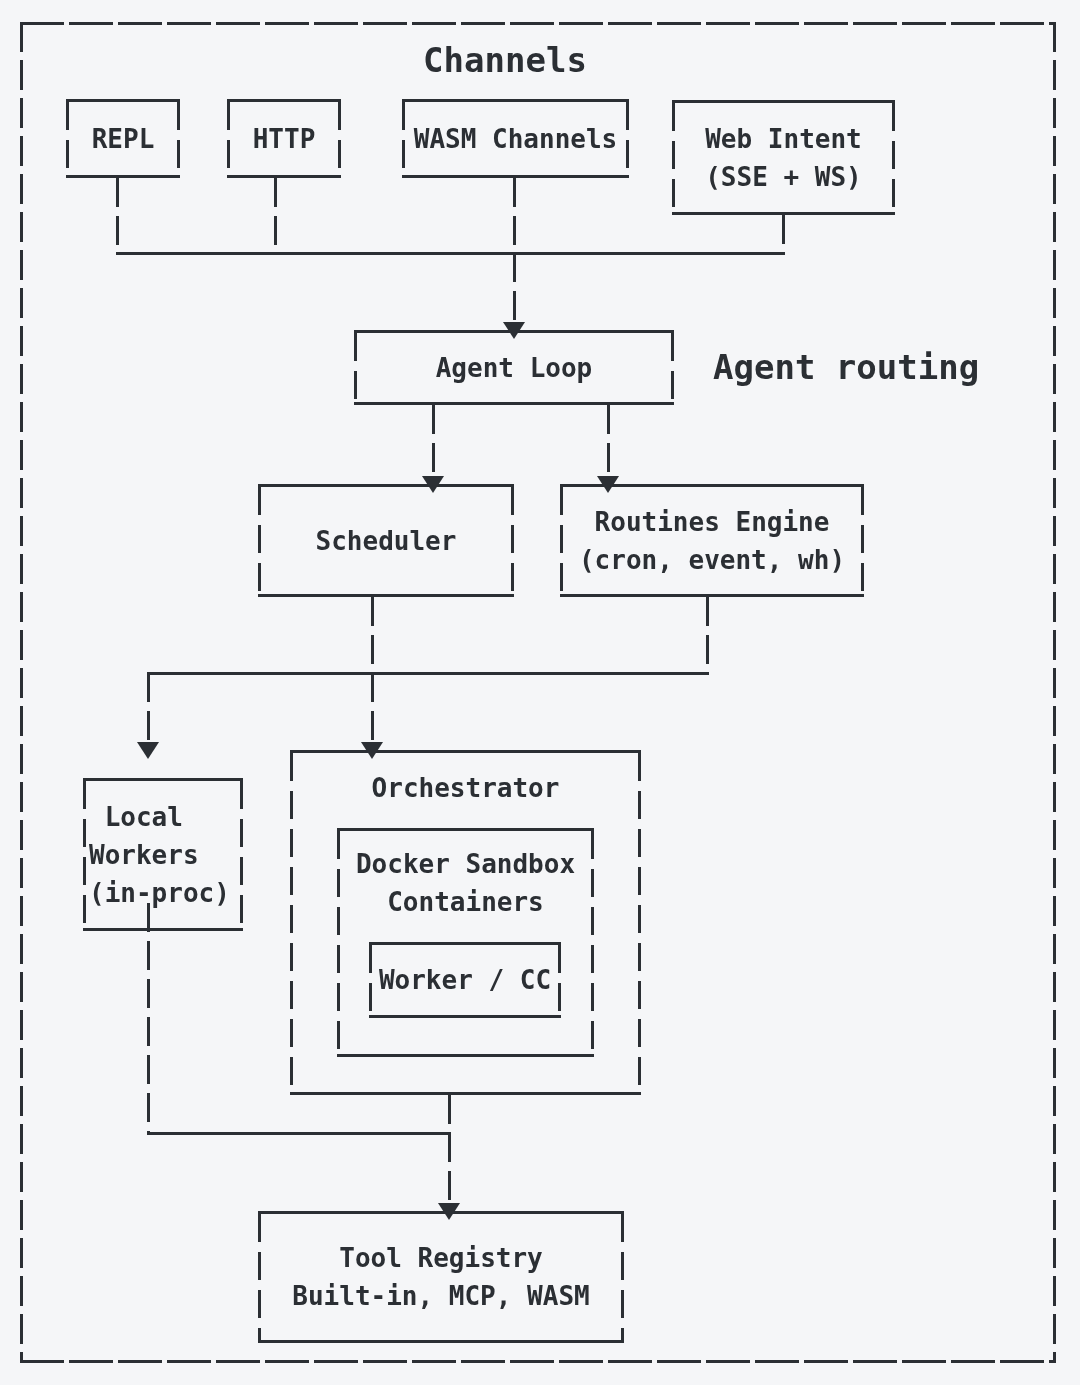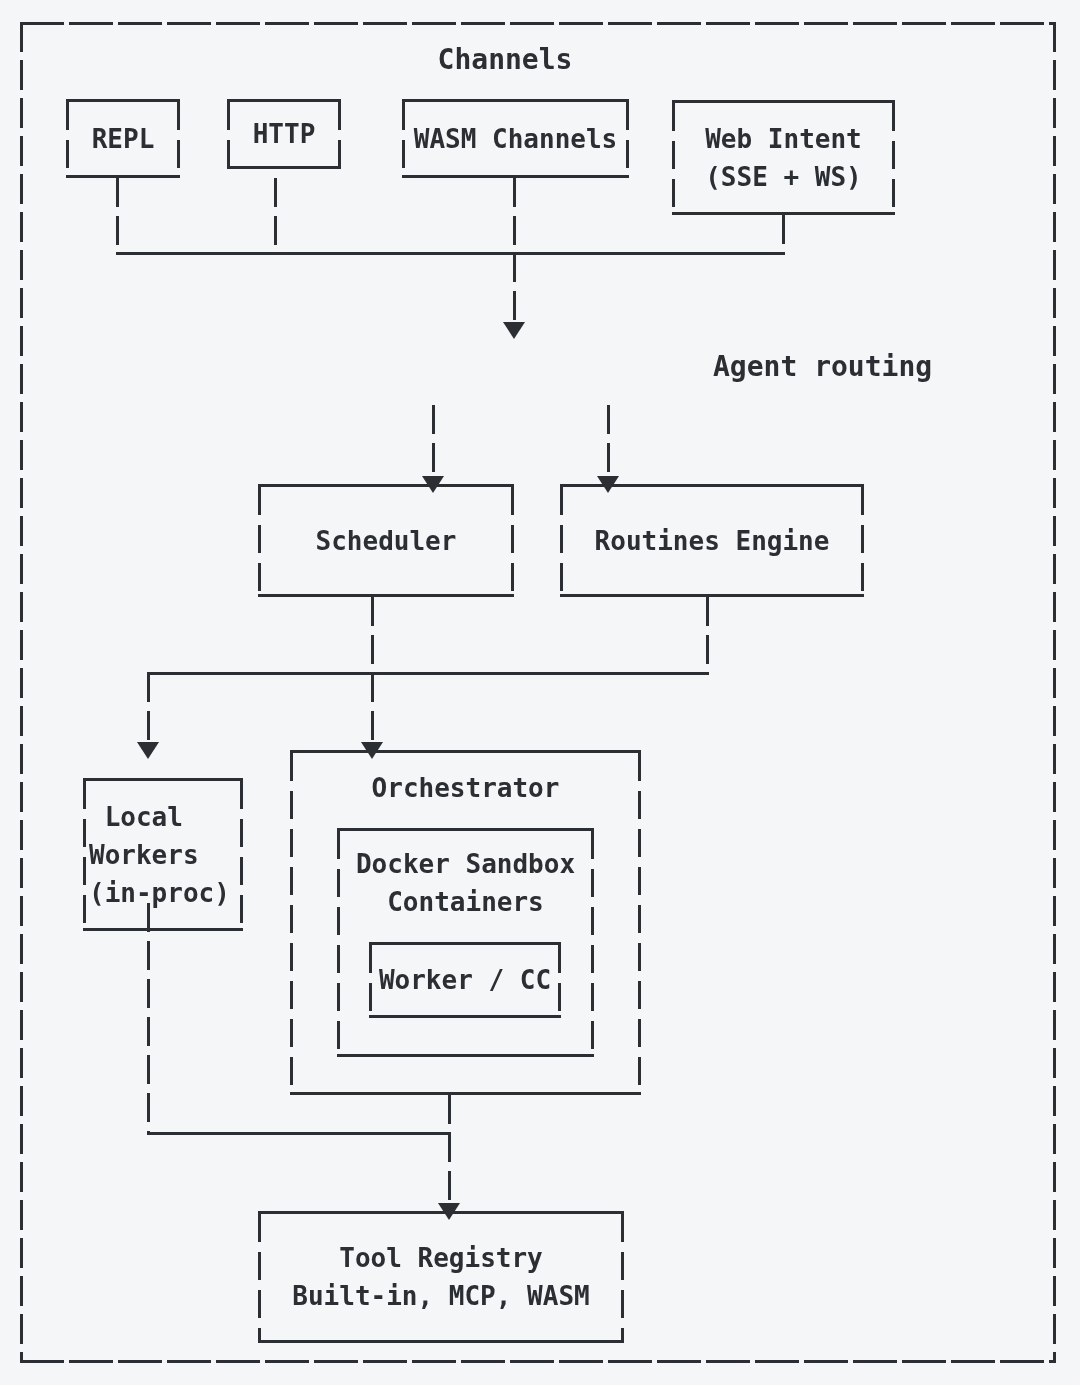"Channels" .label { font-size: 28px -> 34px }
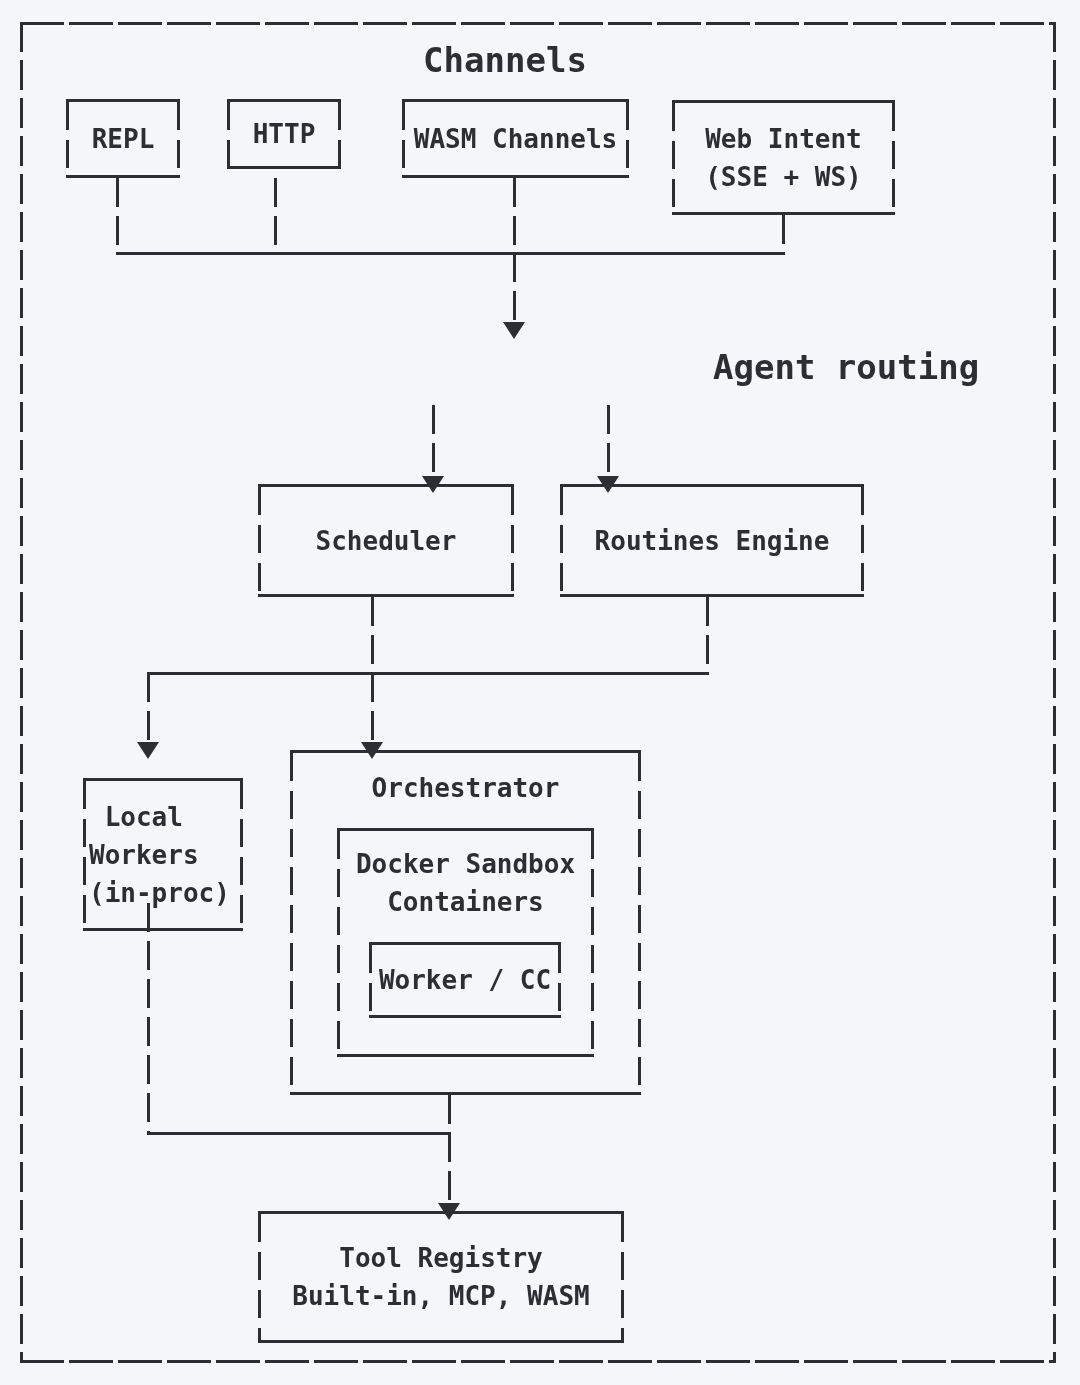"HTTP" div.box { height: 70px -> 79px }
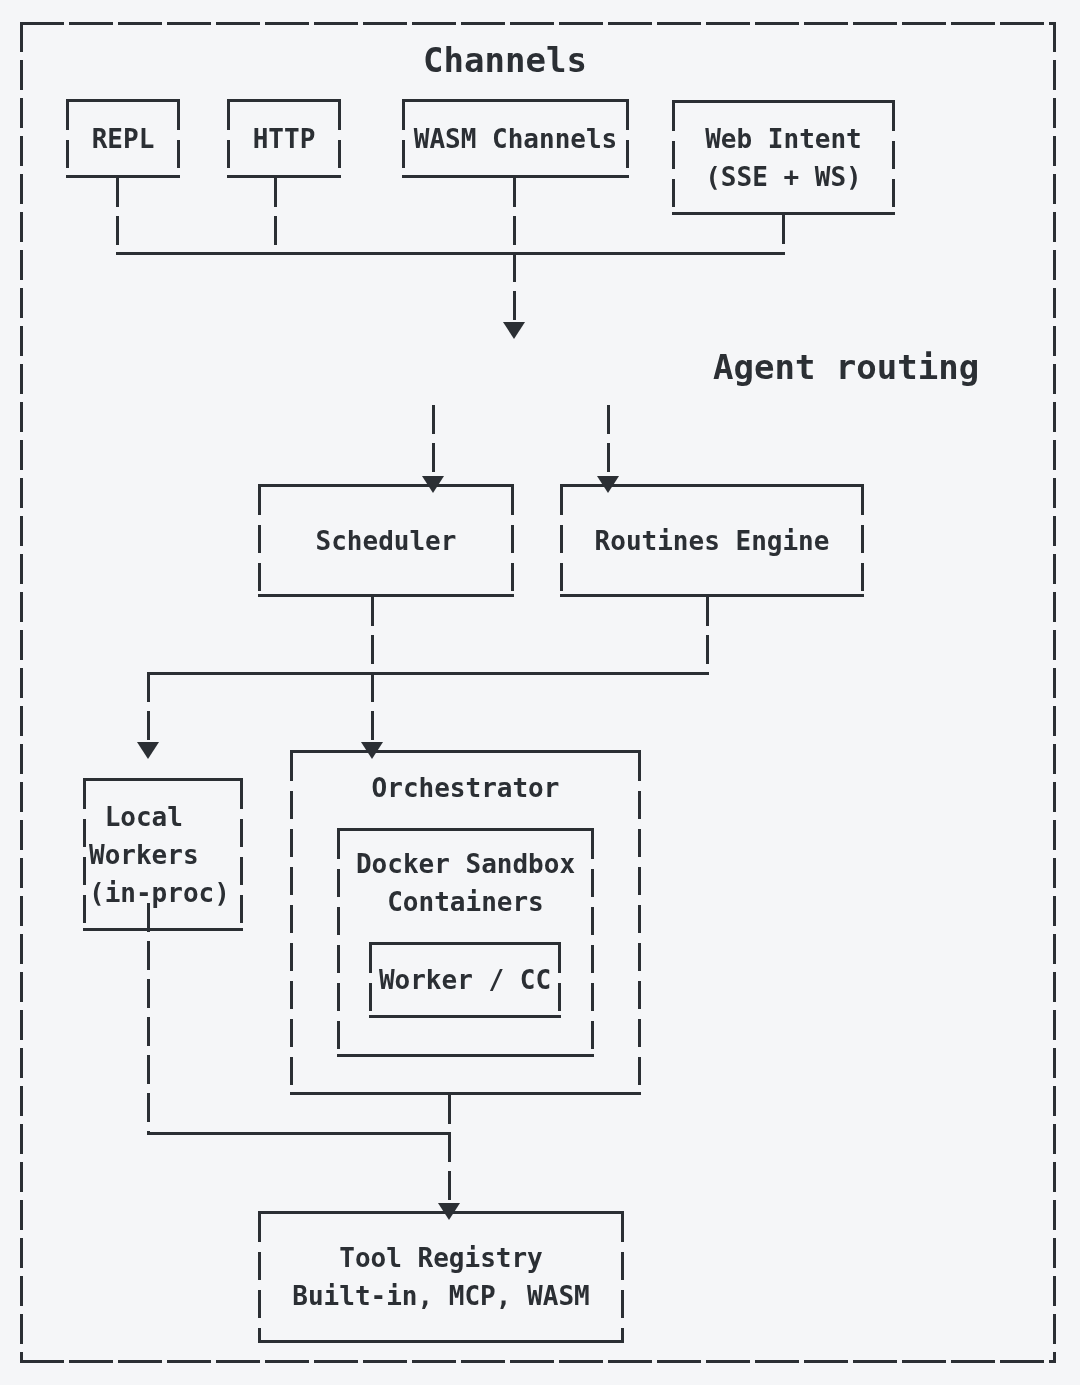"Agent Loop" div.box { html: none -> <div> <div>Agent Loop</div> </div> }
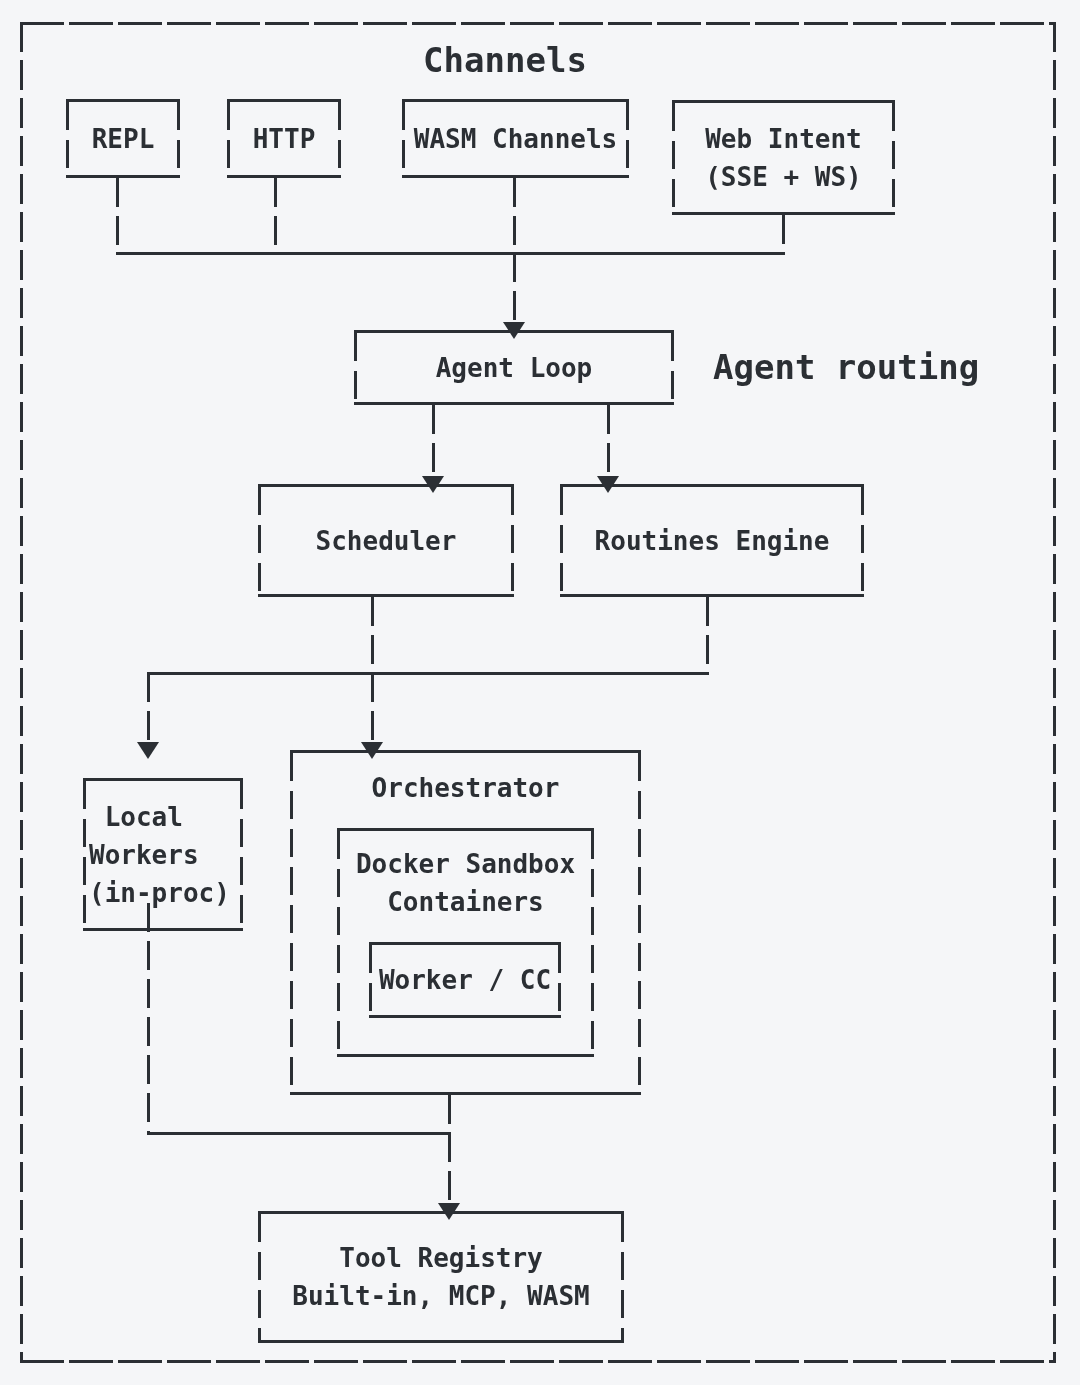"(cron, event, wh)" div { html: none -> <div>(cron, event, wh)</div> }
